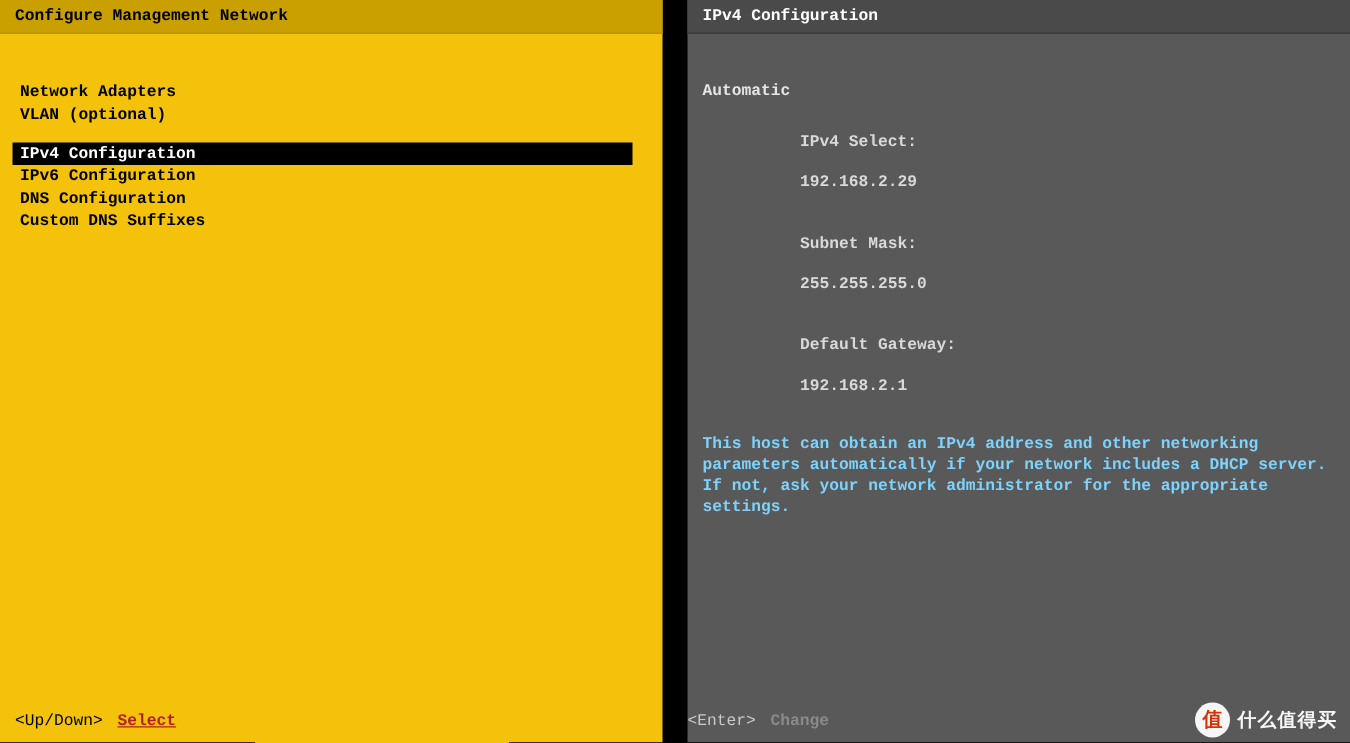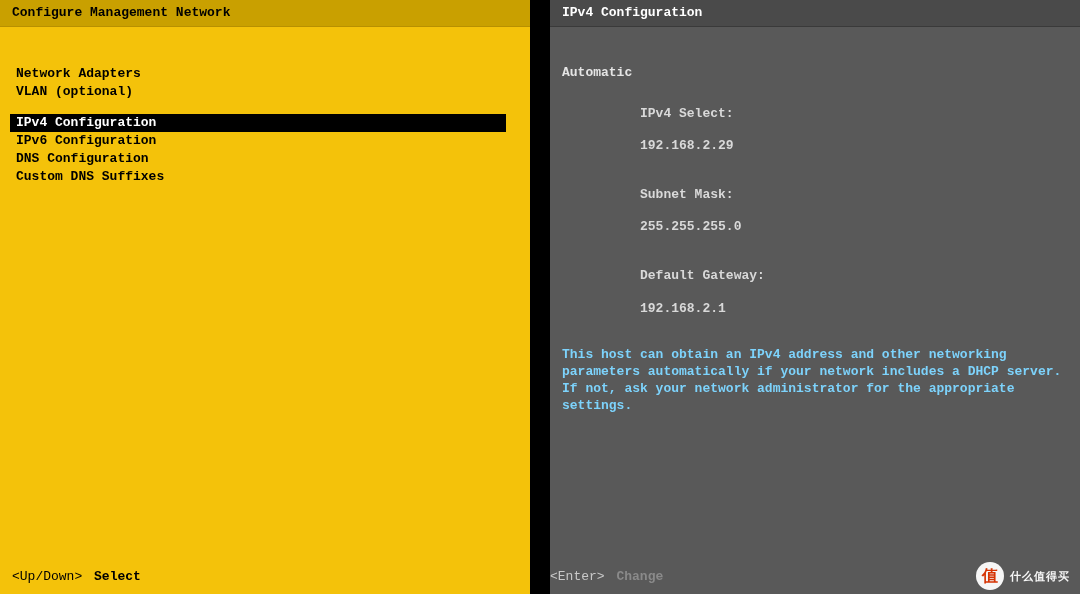"Select" .footer-left .action { color: #000000 -> #b91c1c; text-decoration: none -> underline }
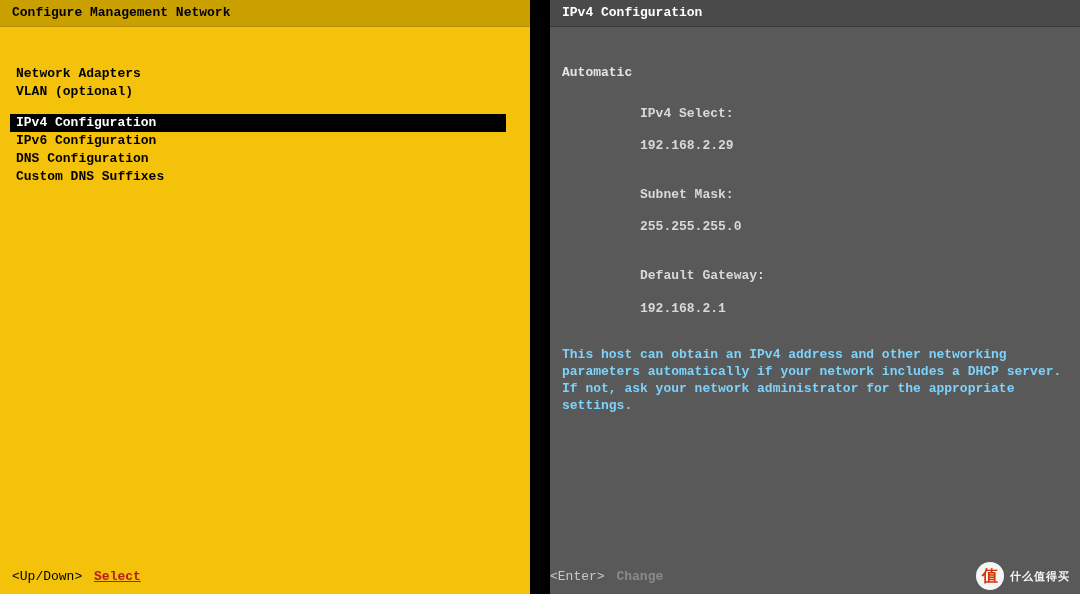"什么值得买" .watermark-text { font-size: 11px -> 15px }
